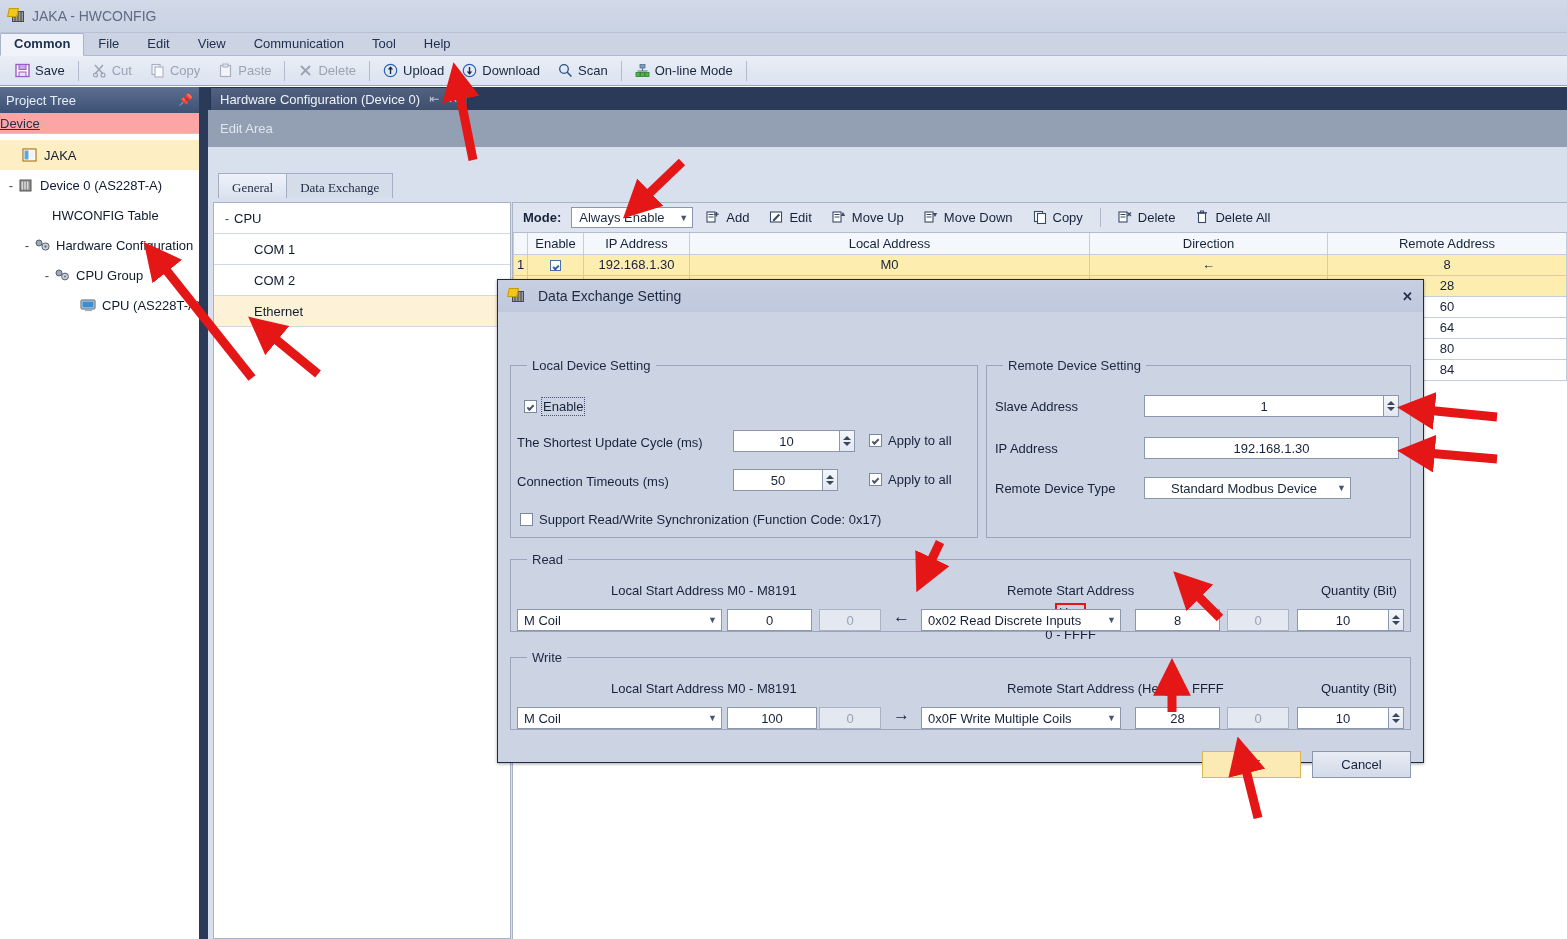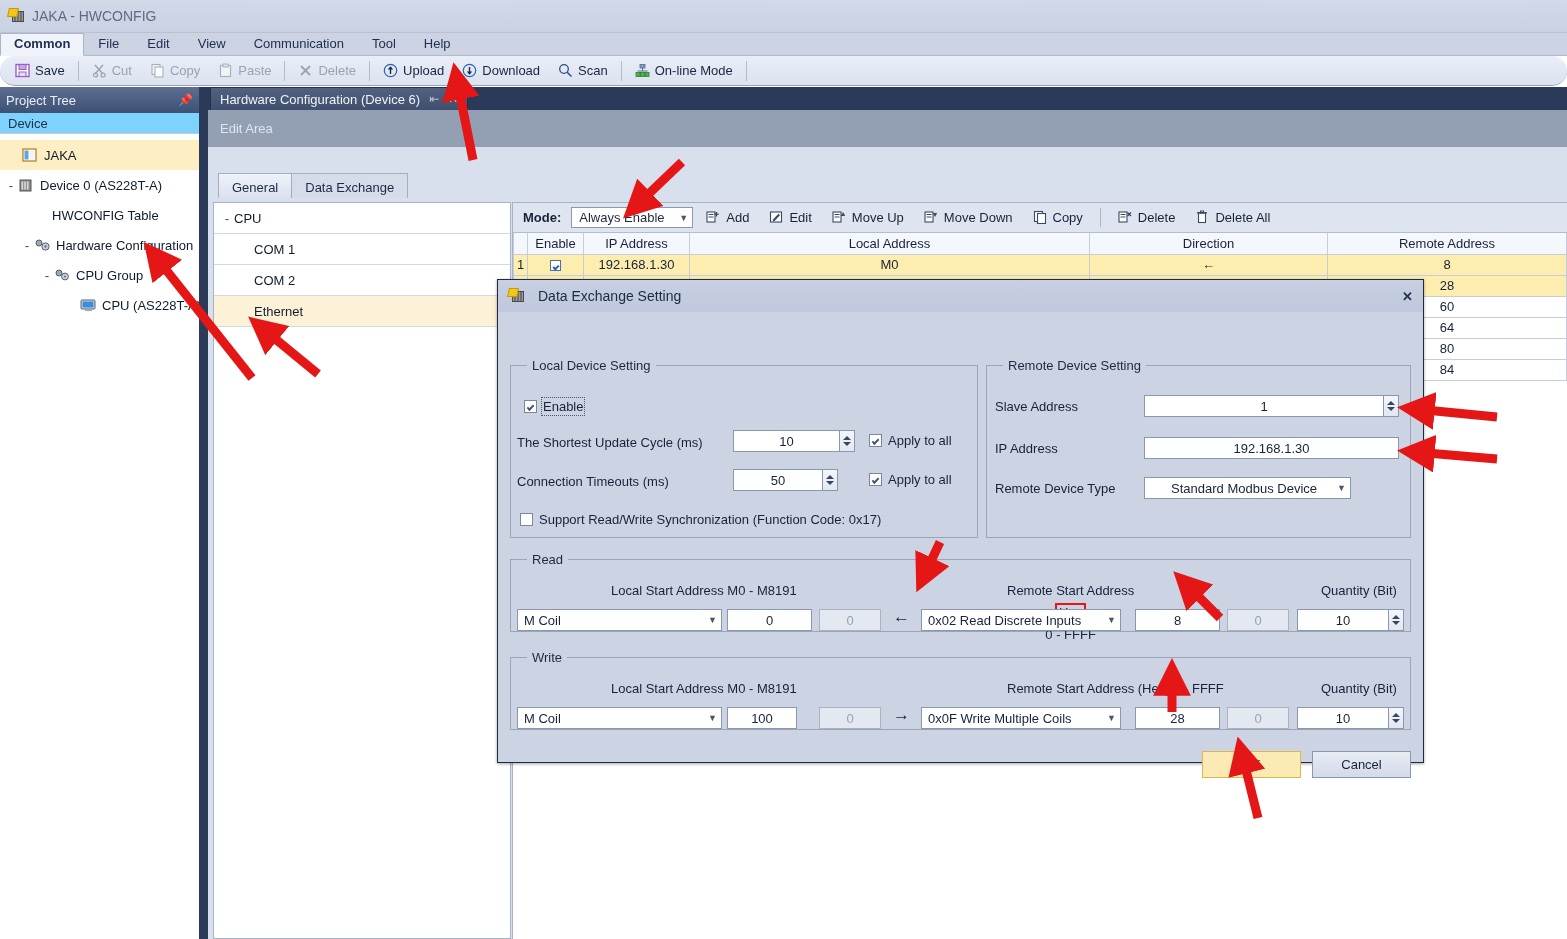"Save" .toolbar { border-radius: 15px -> none }
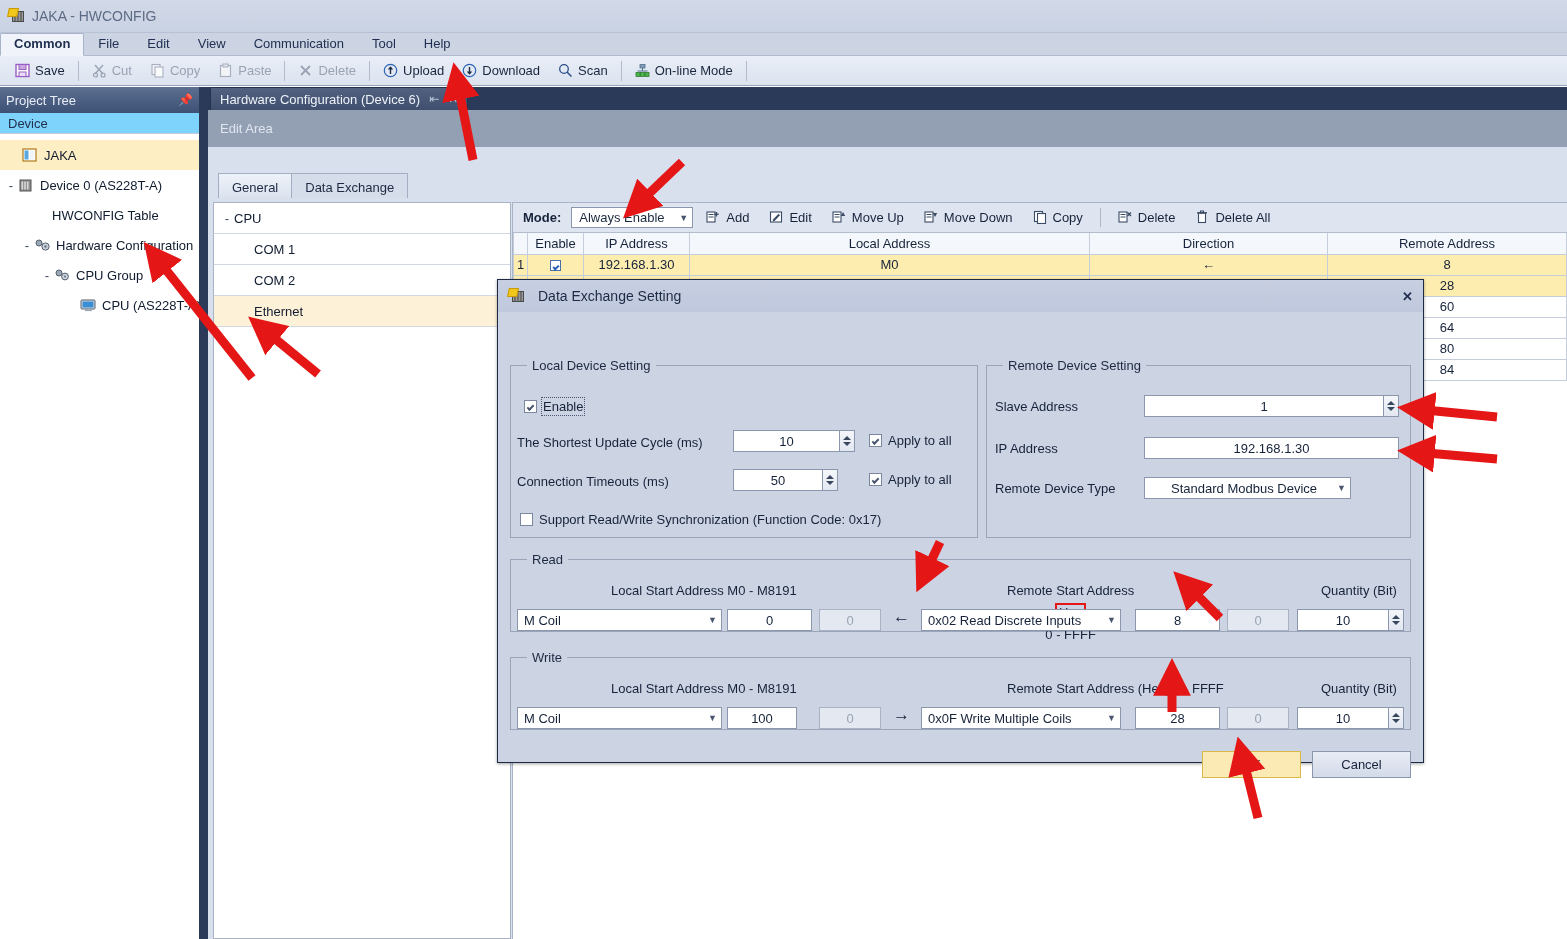"Hardware Configuration (Device 6)" span { text: 6 -> 0 }
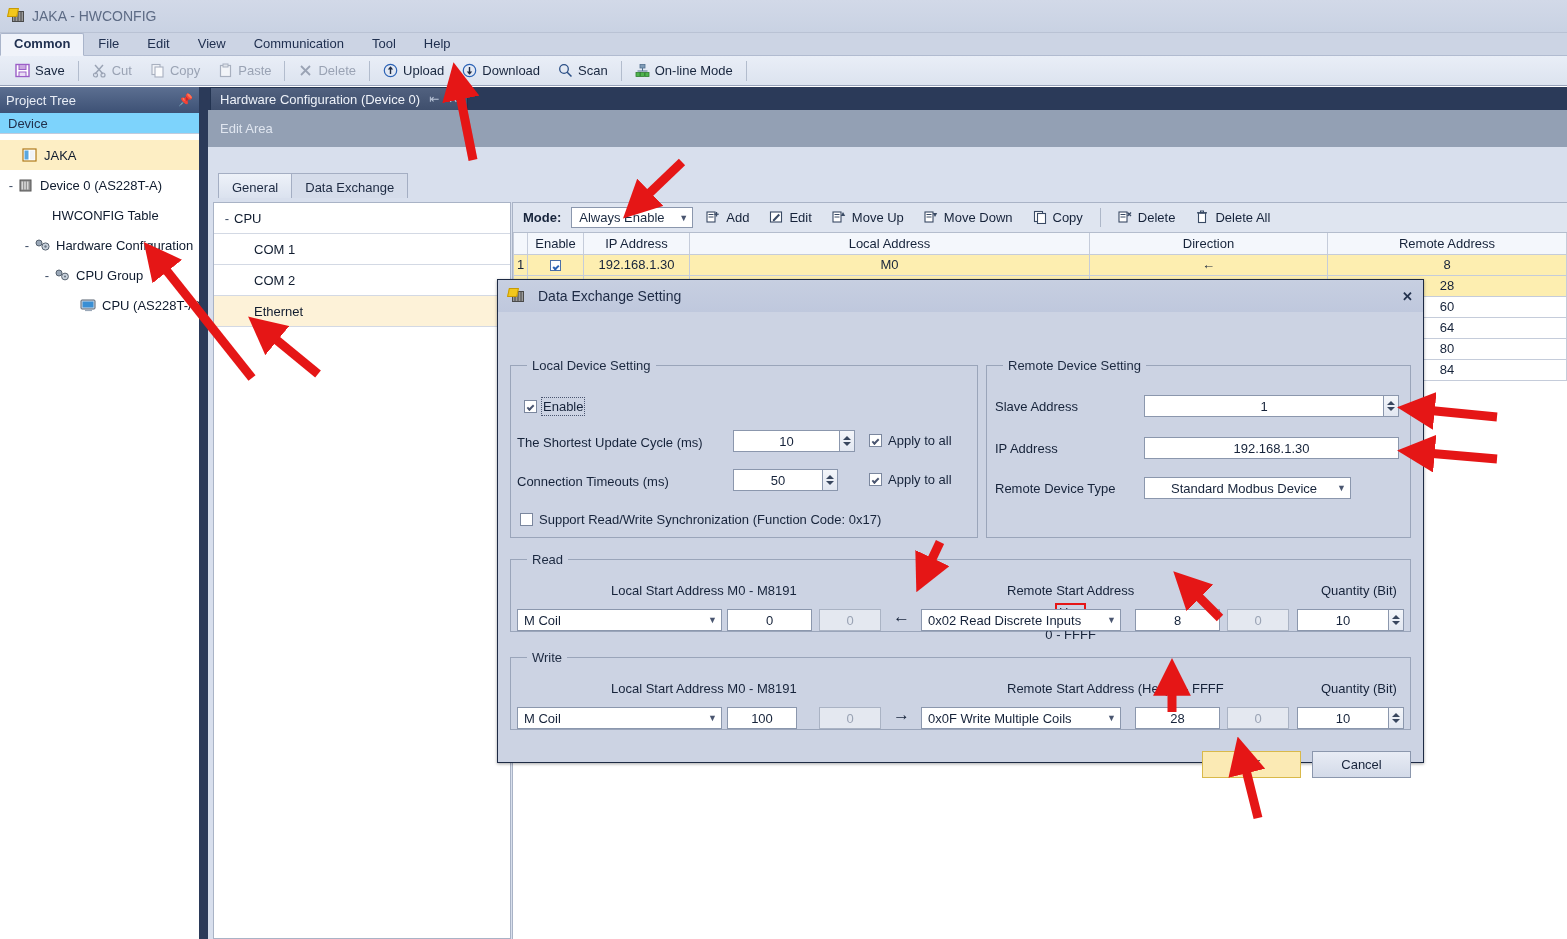"Device" .pt-device { background: #7dd3fc -> #fca5a5; padding-left: 8px -> 0; text-decoration: none -> underline }
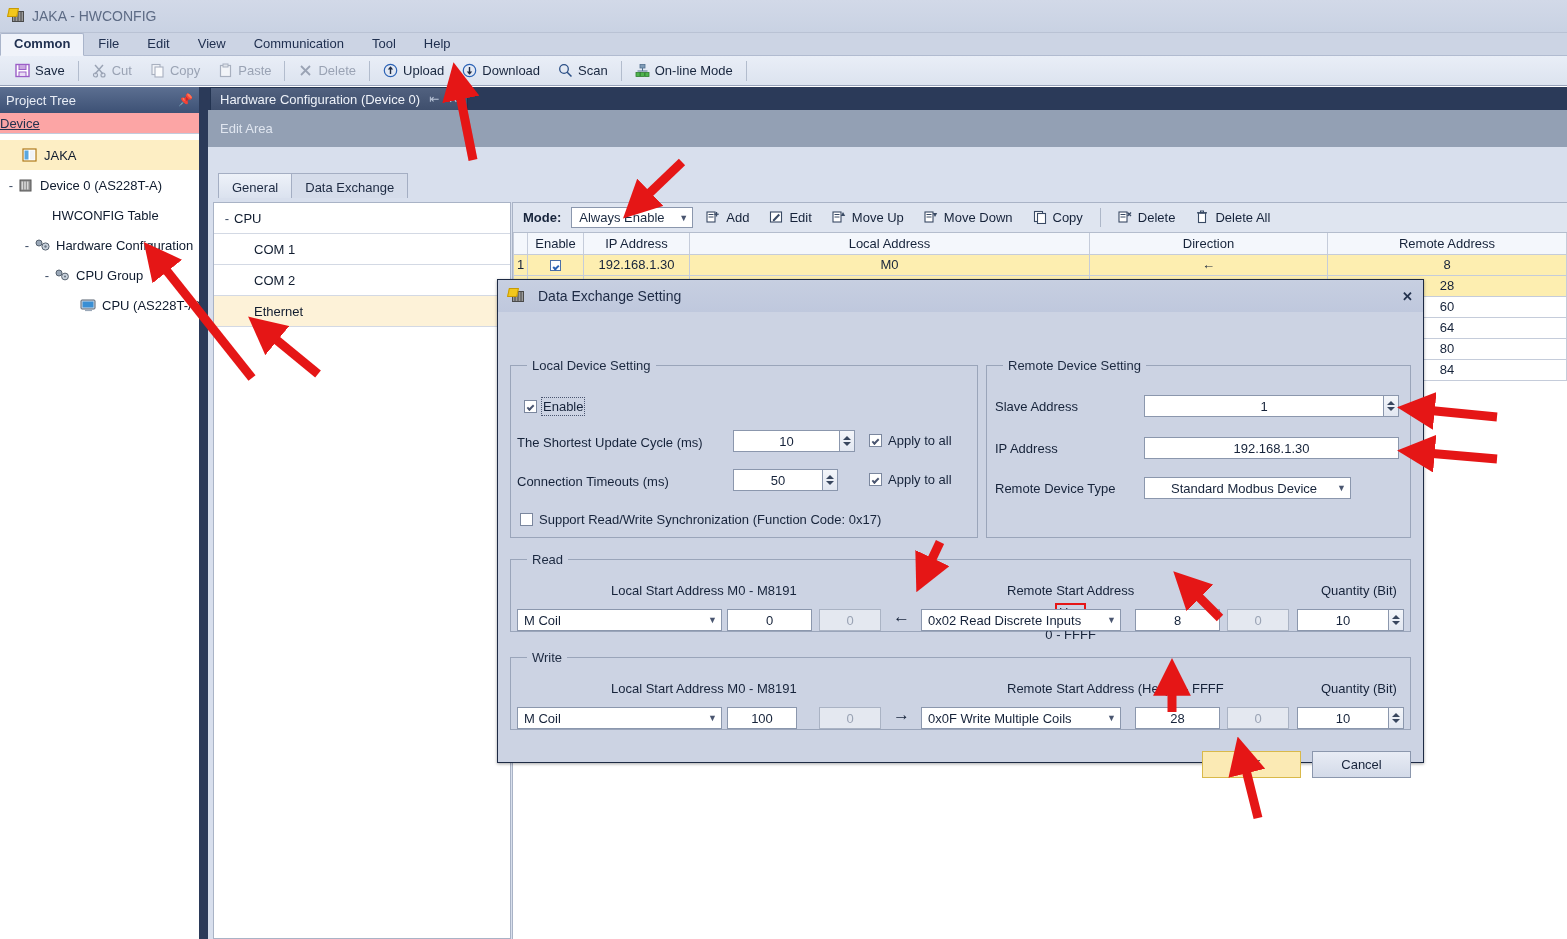"General" .tabrow { font-family: none -> Liberation Serif, serif }
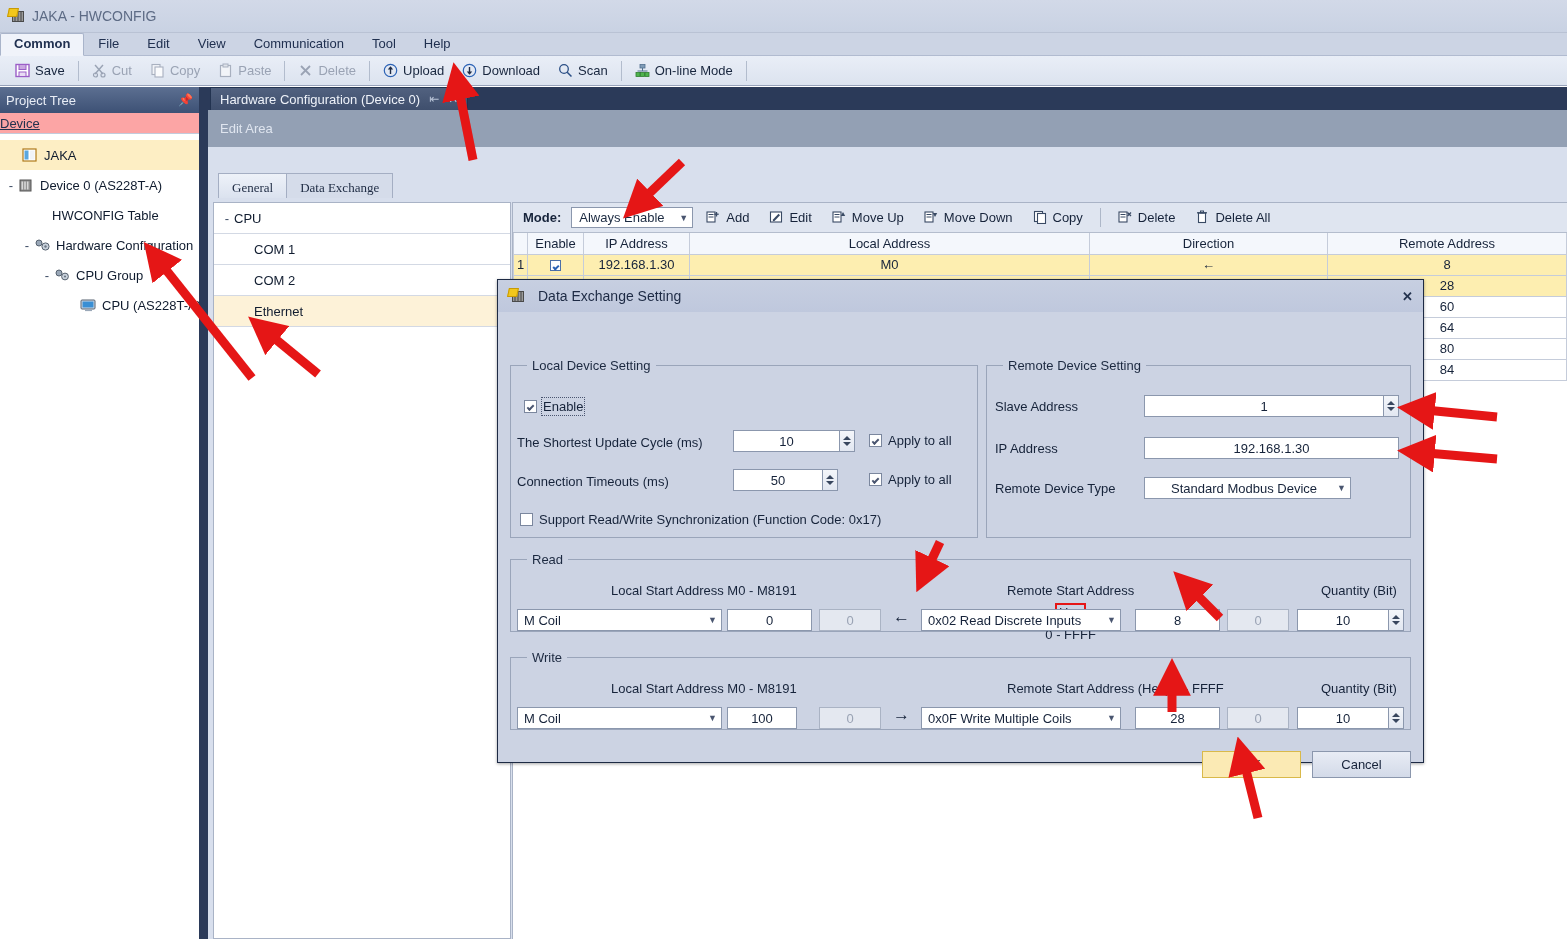"100" div.txtbox { width: 70px -> 90px }
